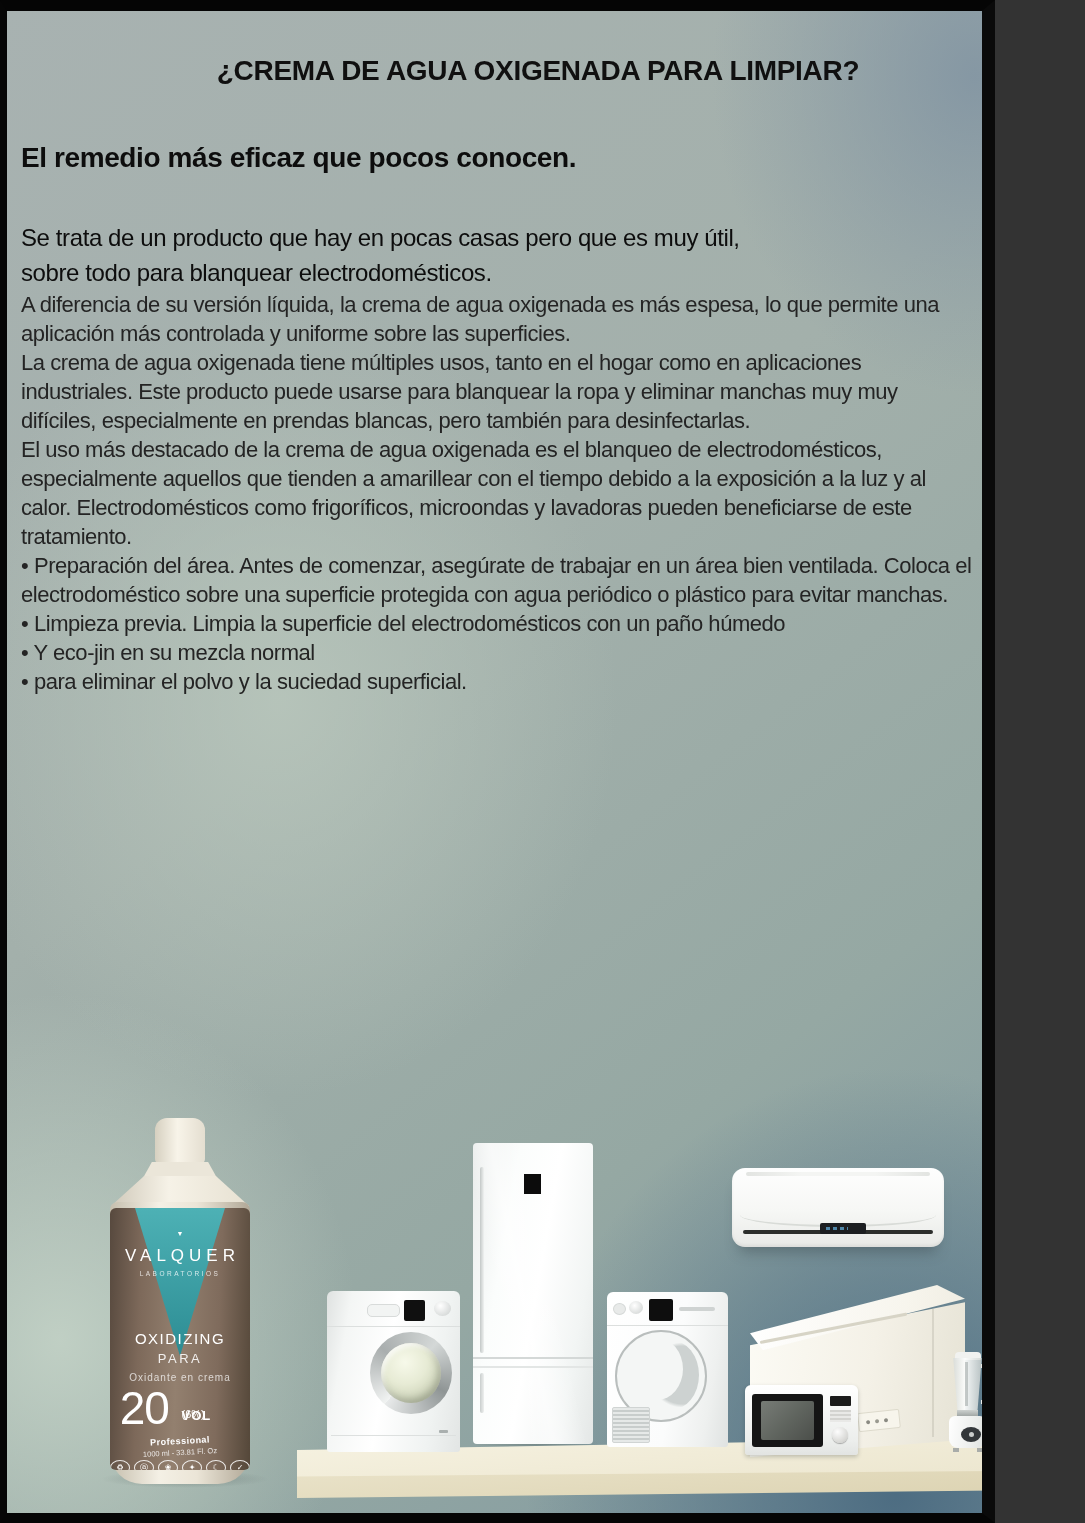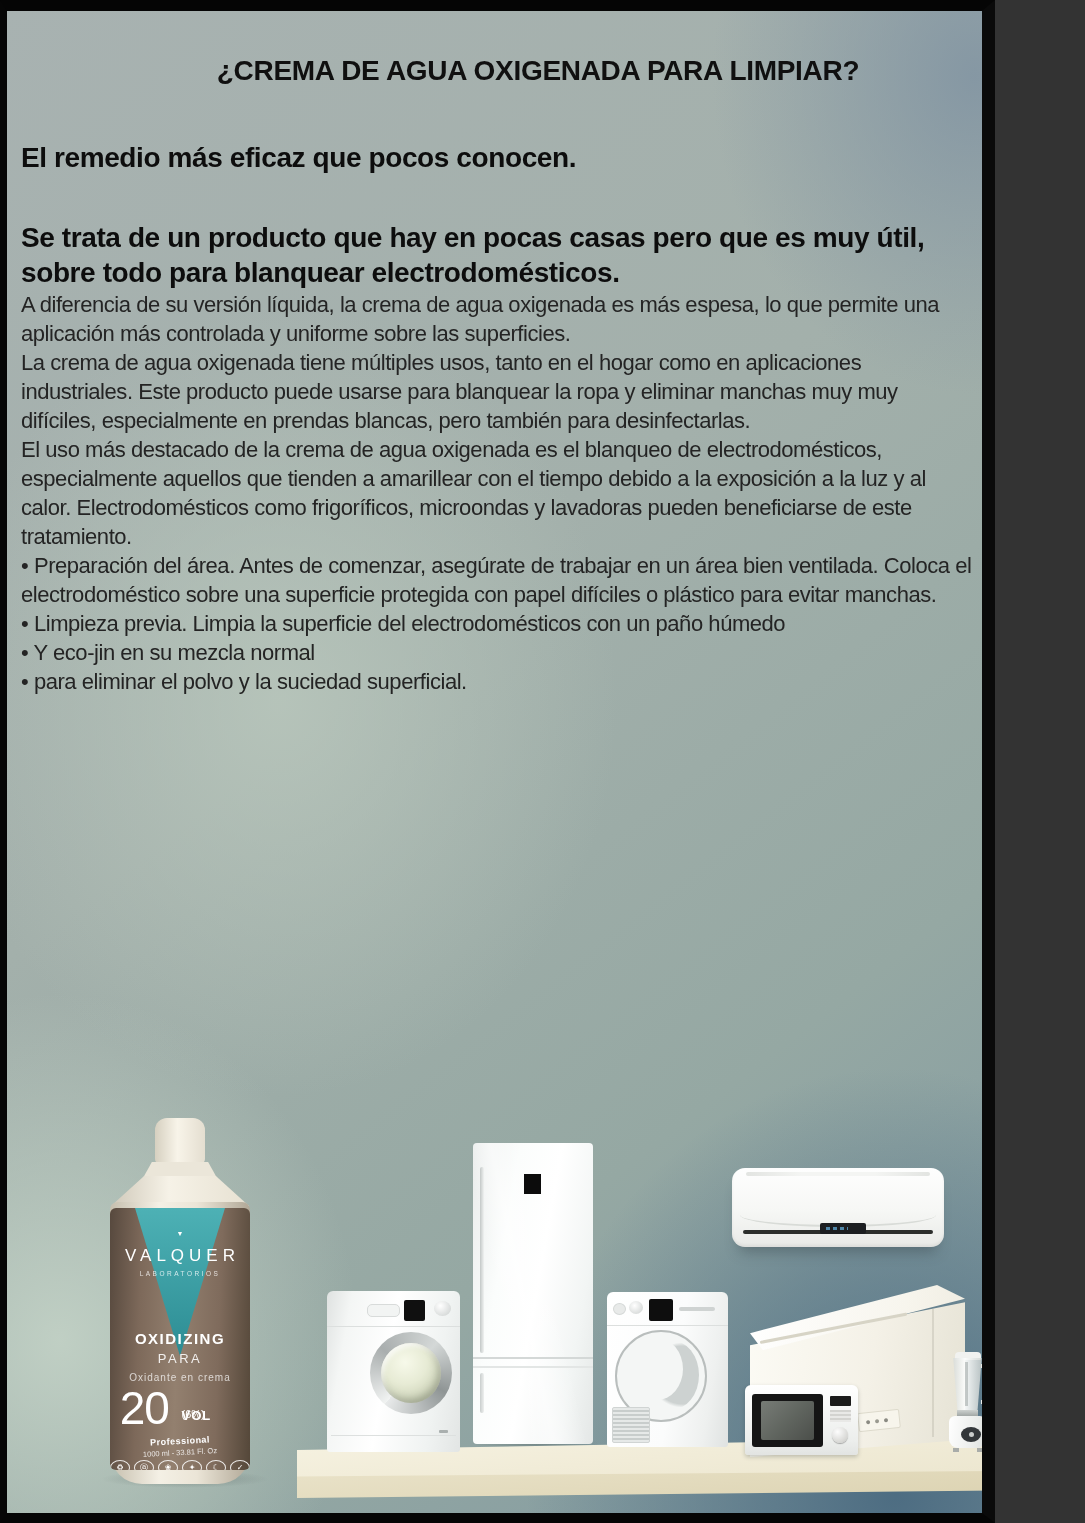"Se trata de un producto" .h3 { font-size: 28px -> 24px; font-weight: 700 -> 400 }
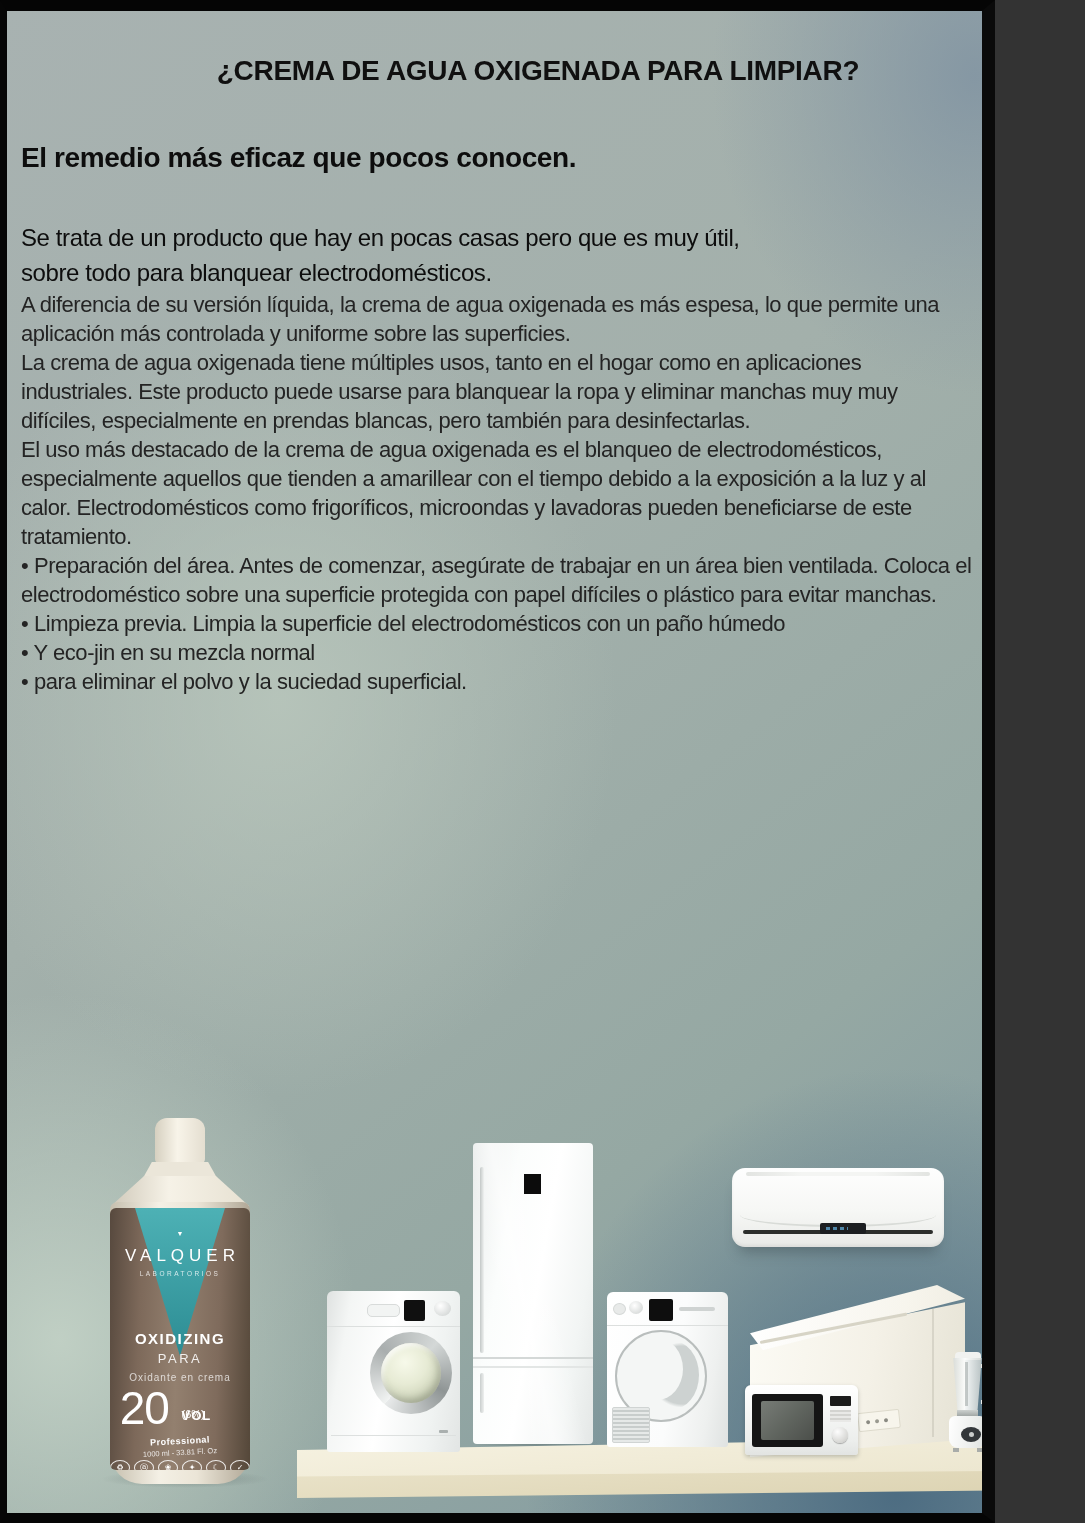"• Preparación del área. Antes" p.b1 { text: papel difíciles -> agua periódico }
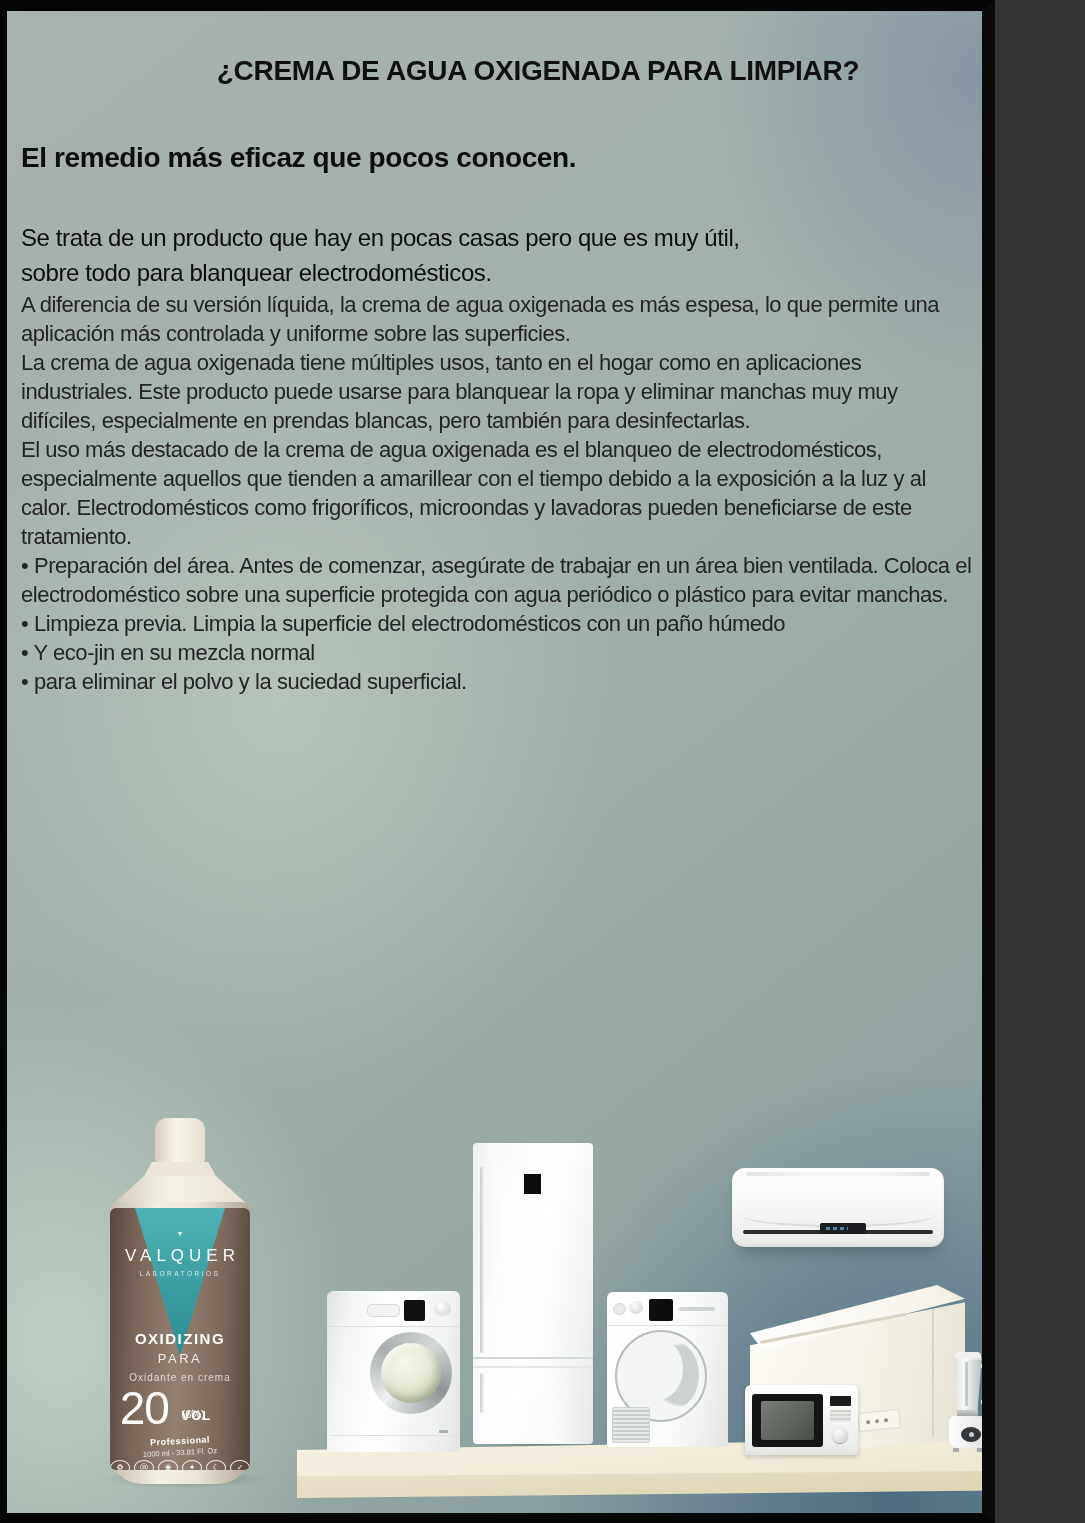"OXIDIZING" .l-oxidizing { font-weight: 700 -> 400 }
